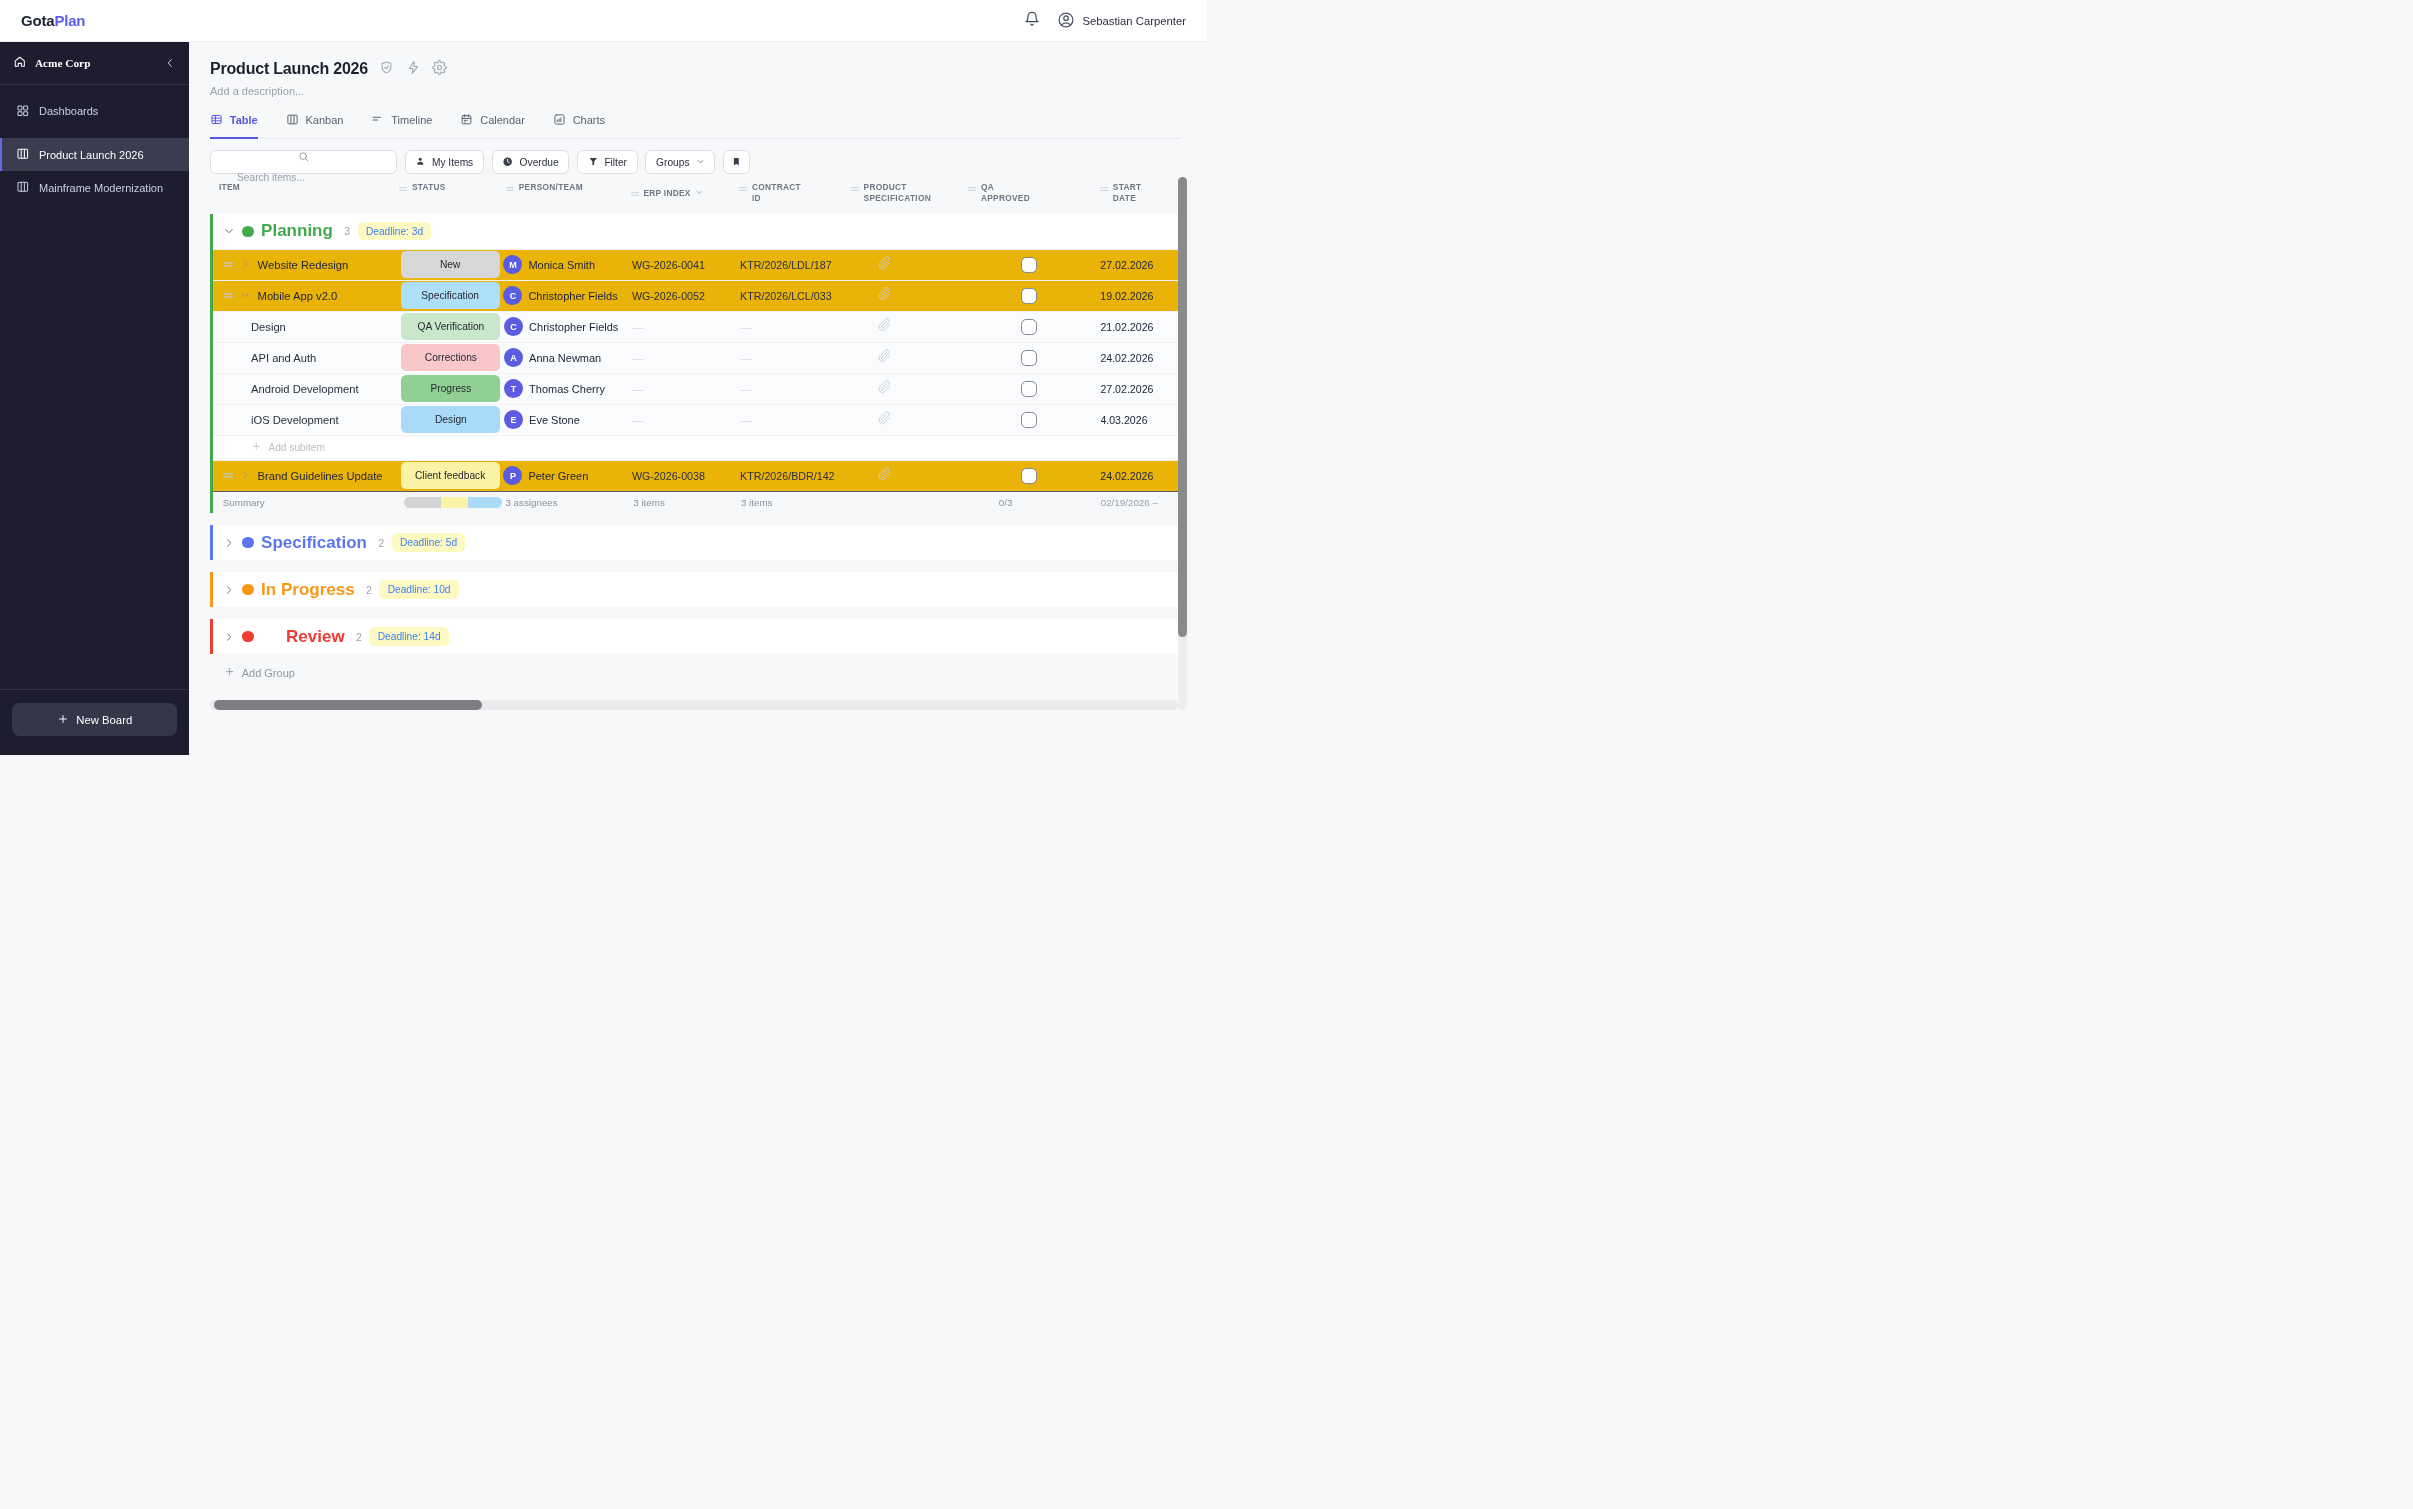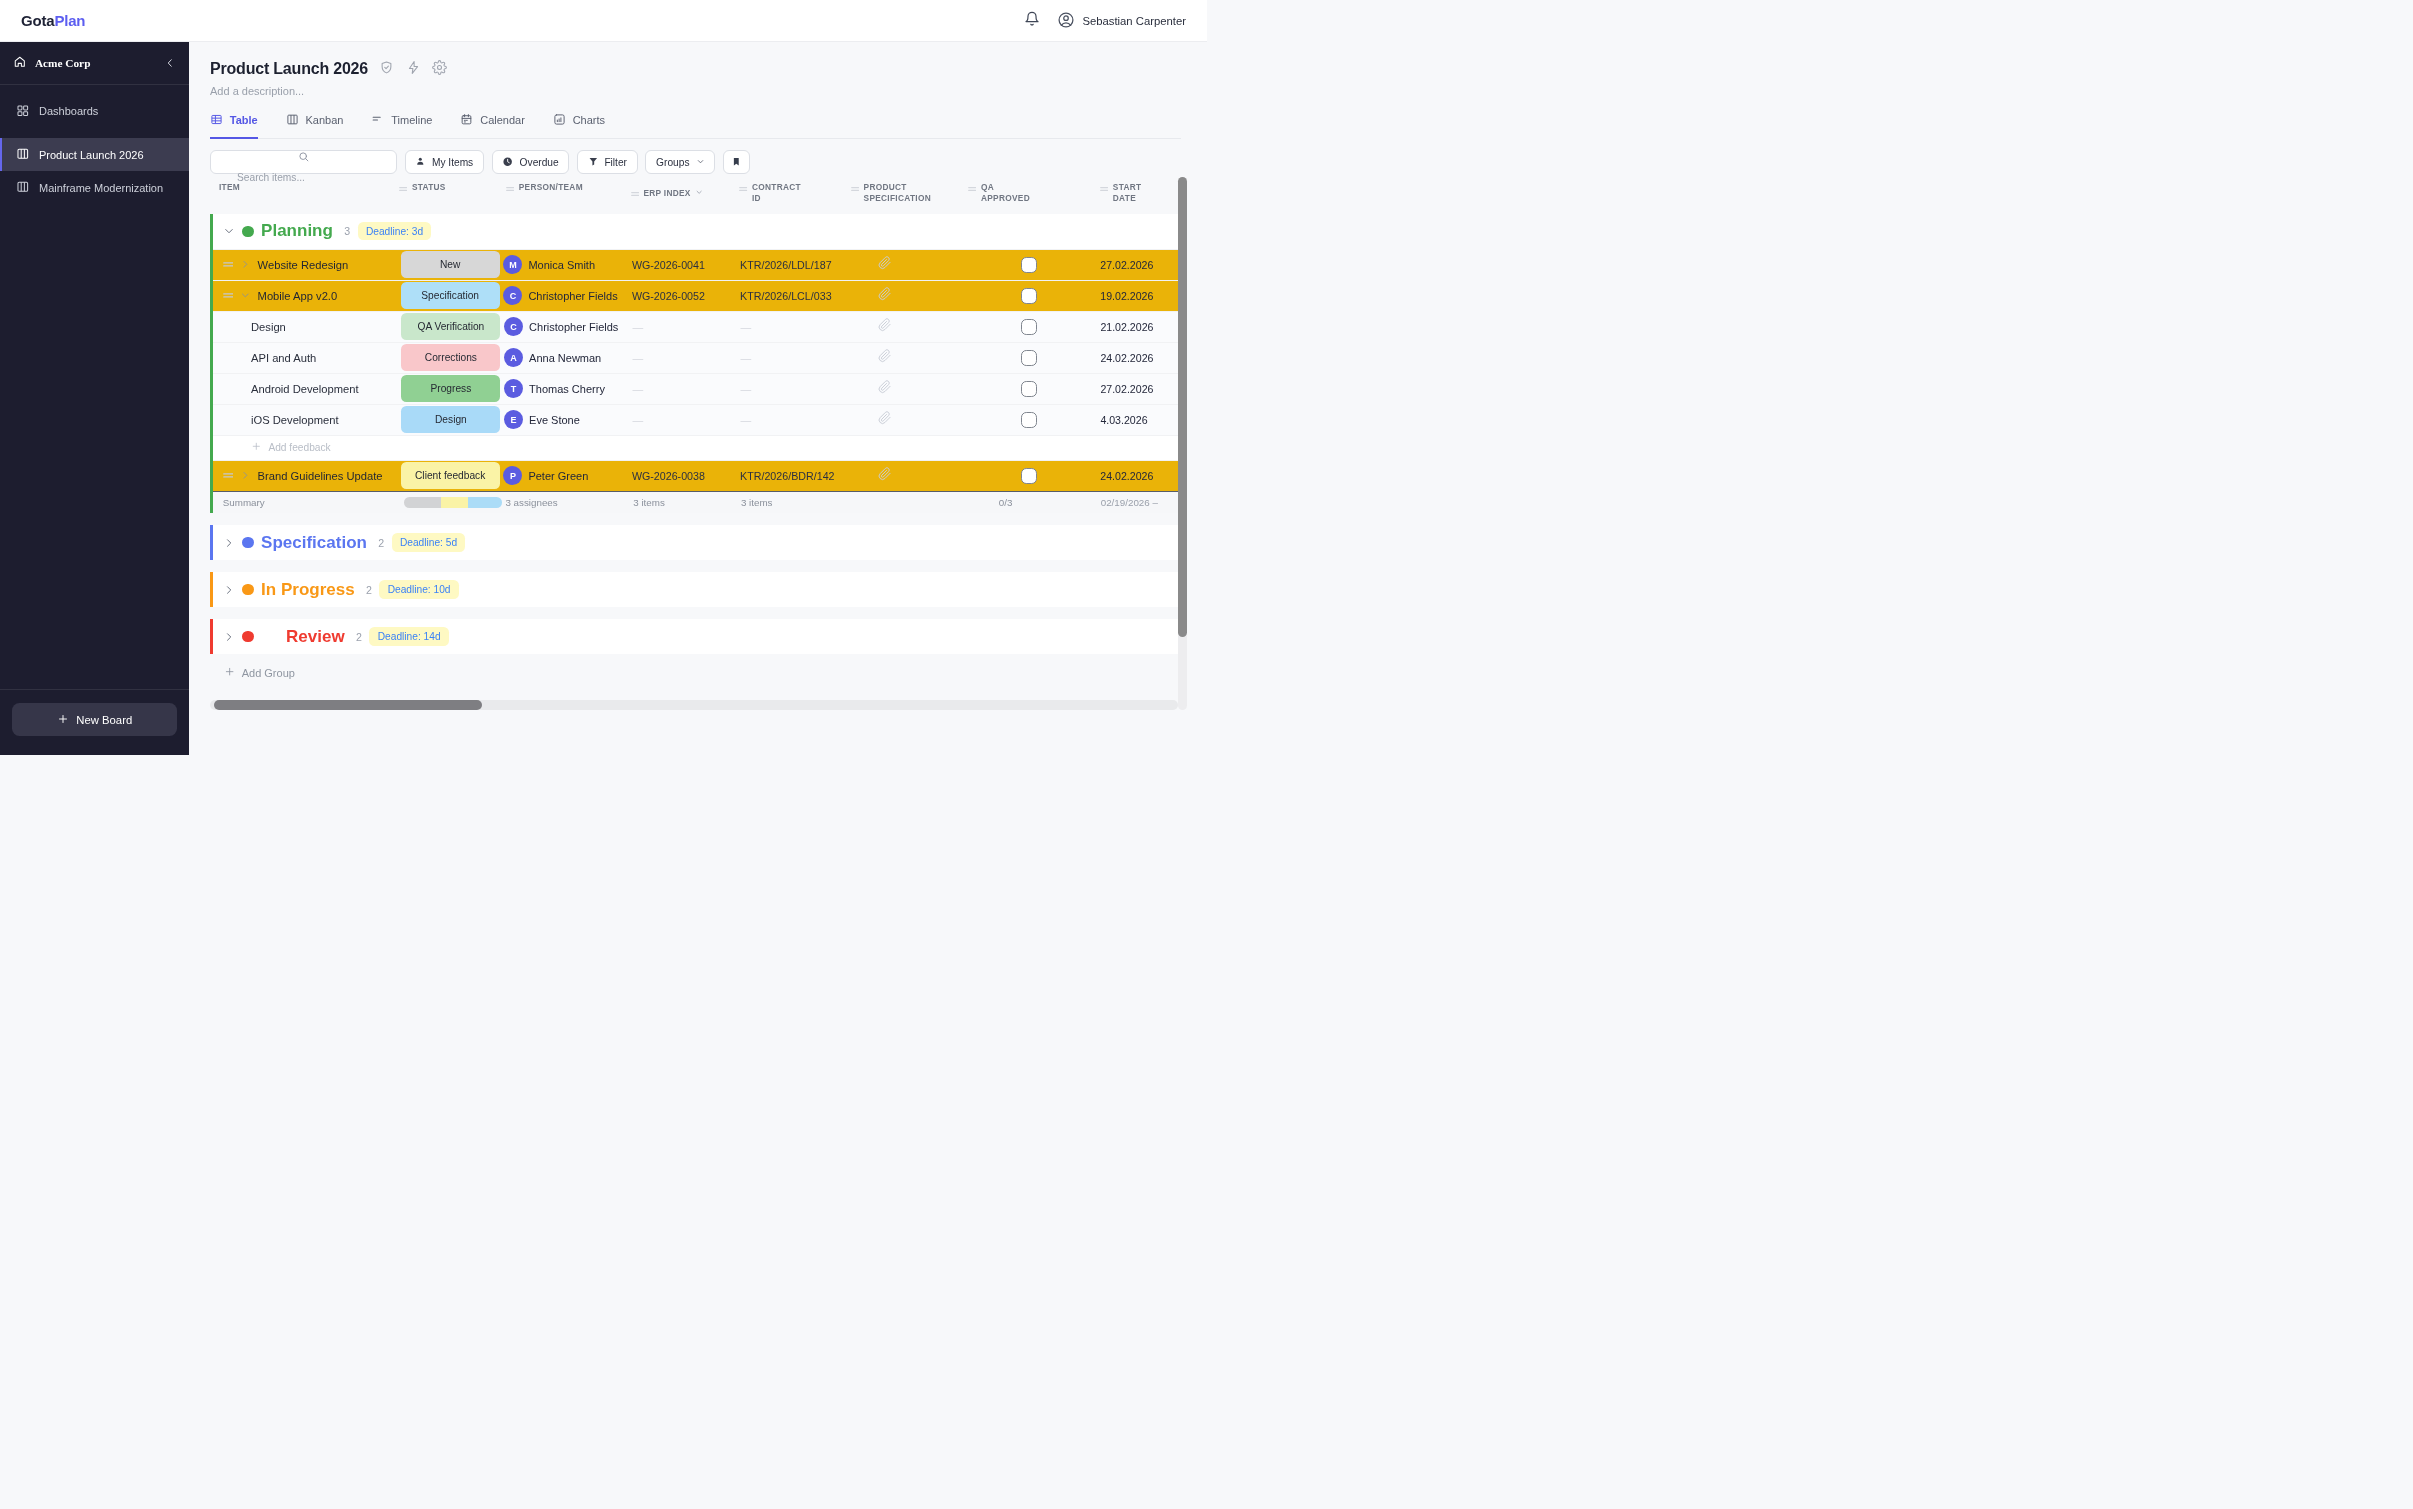"Add feedback" span.add-label { text: feedback -> subitem }
